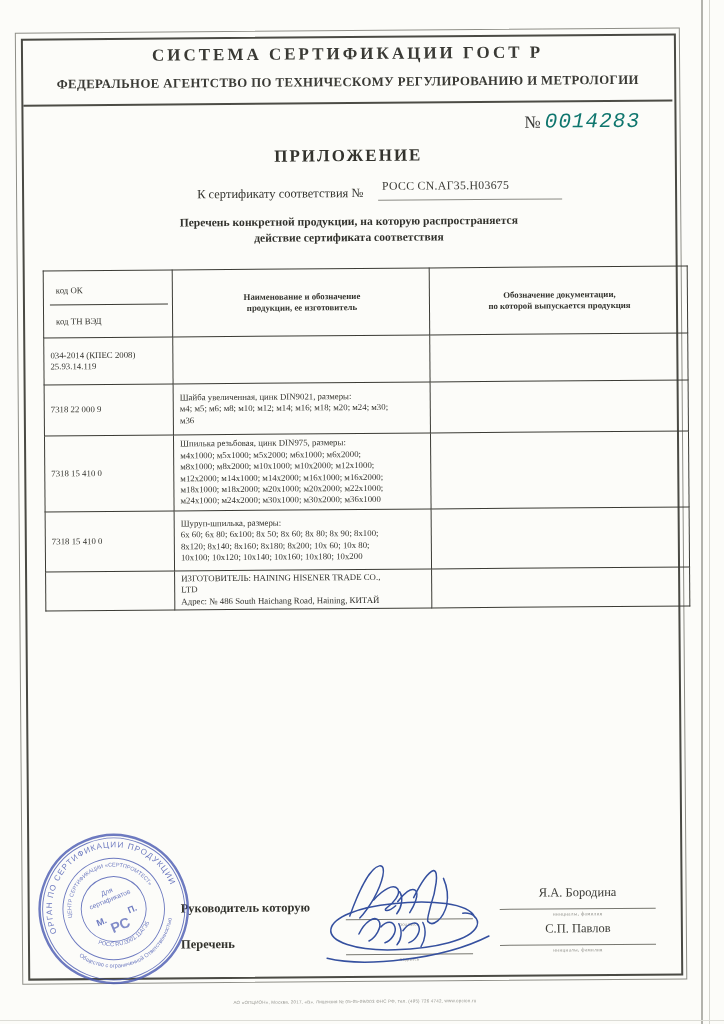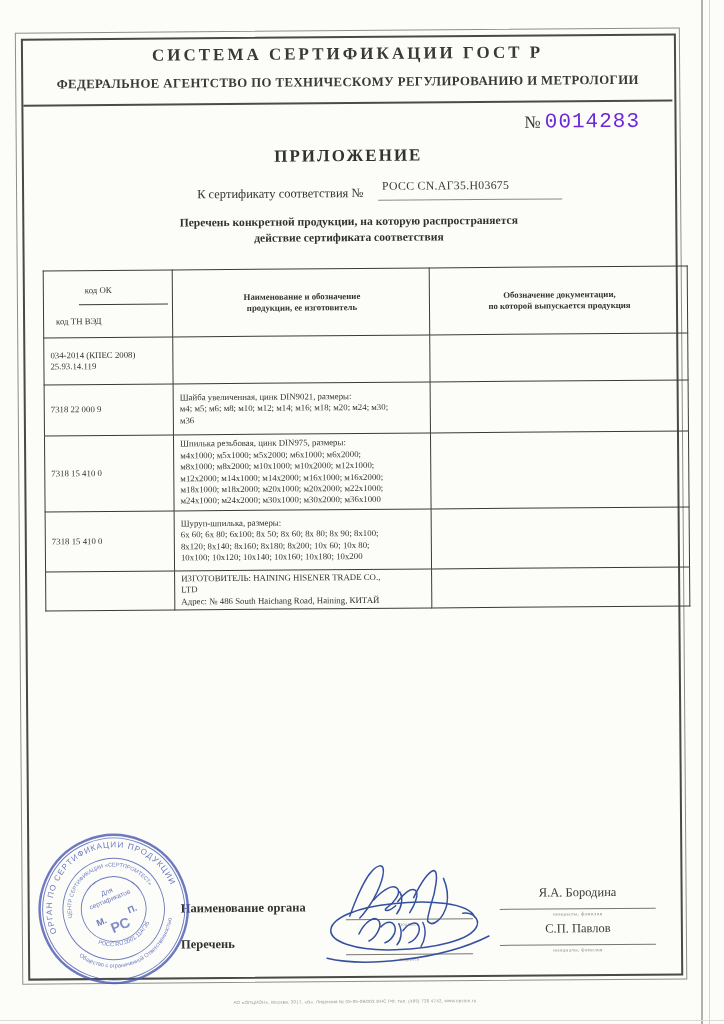"0014283" .serial .no-digits { color: #6d28d9 -> #0f766e; font-style: none -> italic }
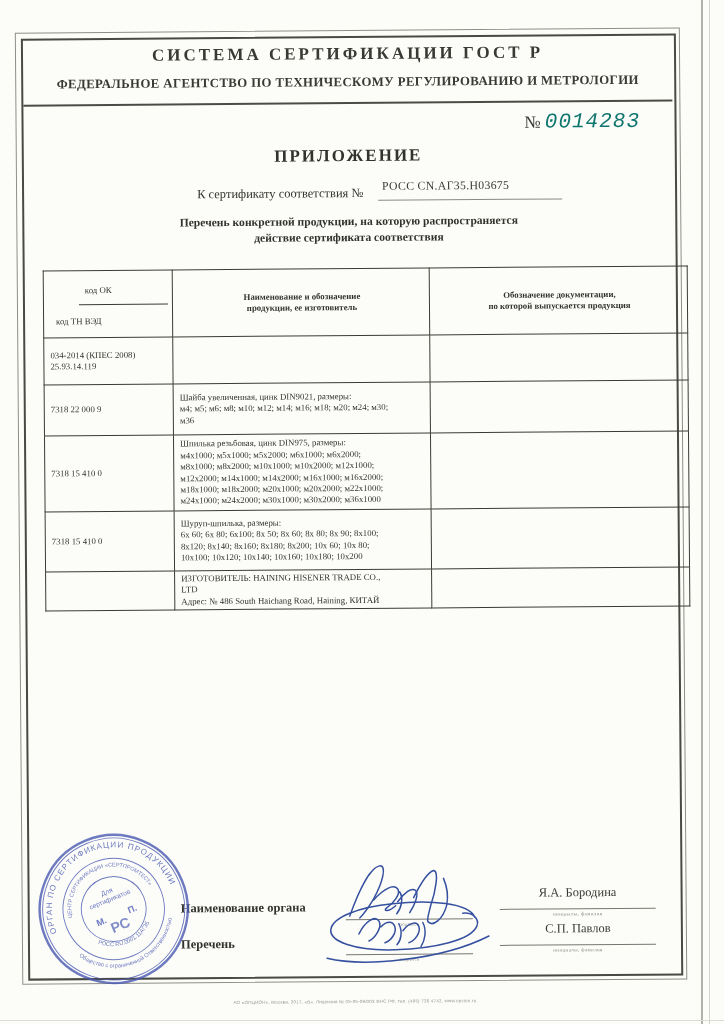"код ОК" .hdr-c1-top { margin-left: 29px -> none }
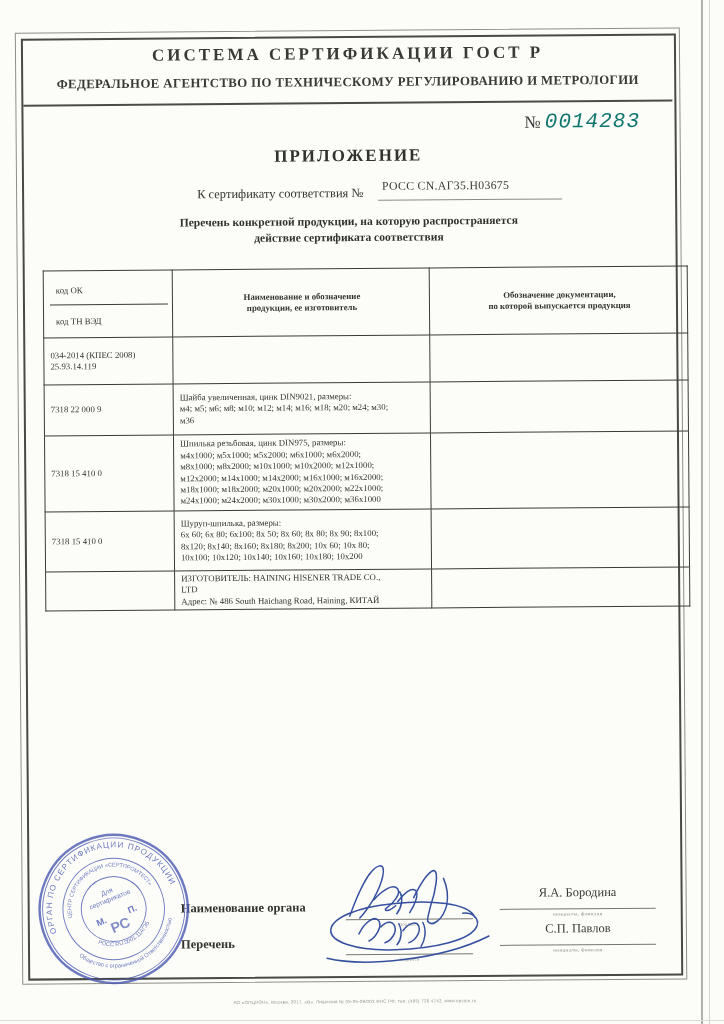"Наименование органа" div.role { text: Наименование органа -> Руководитель которую }
